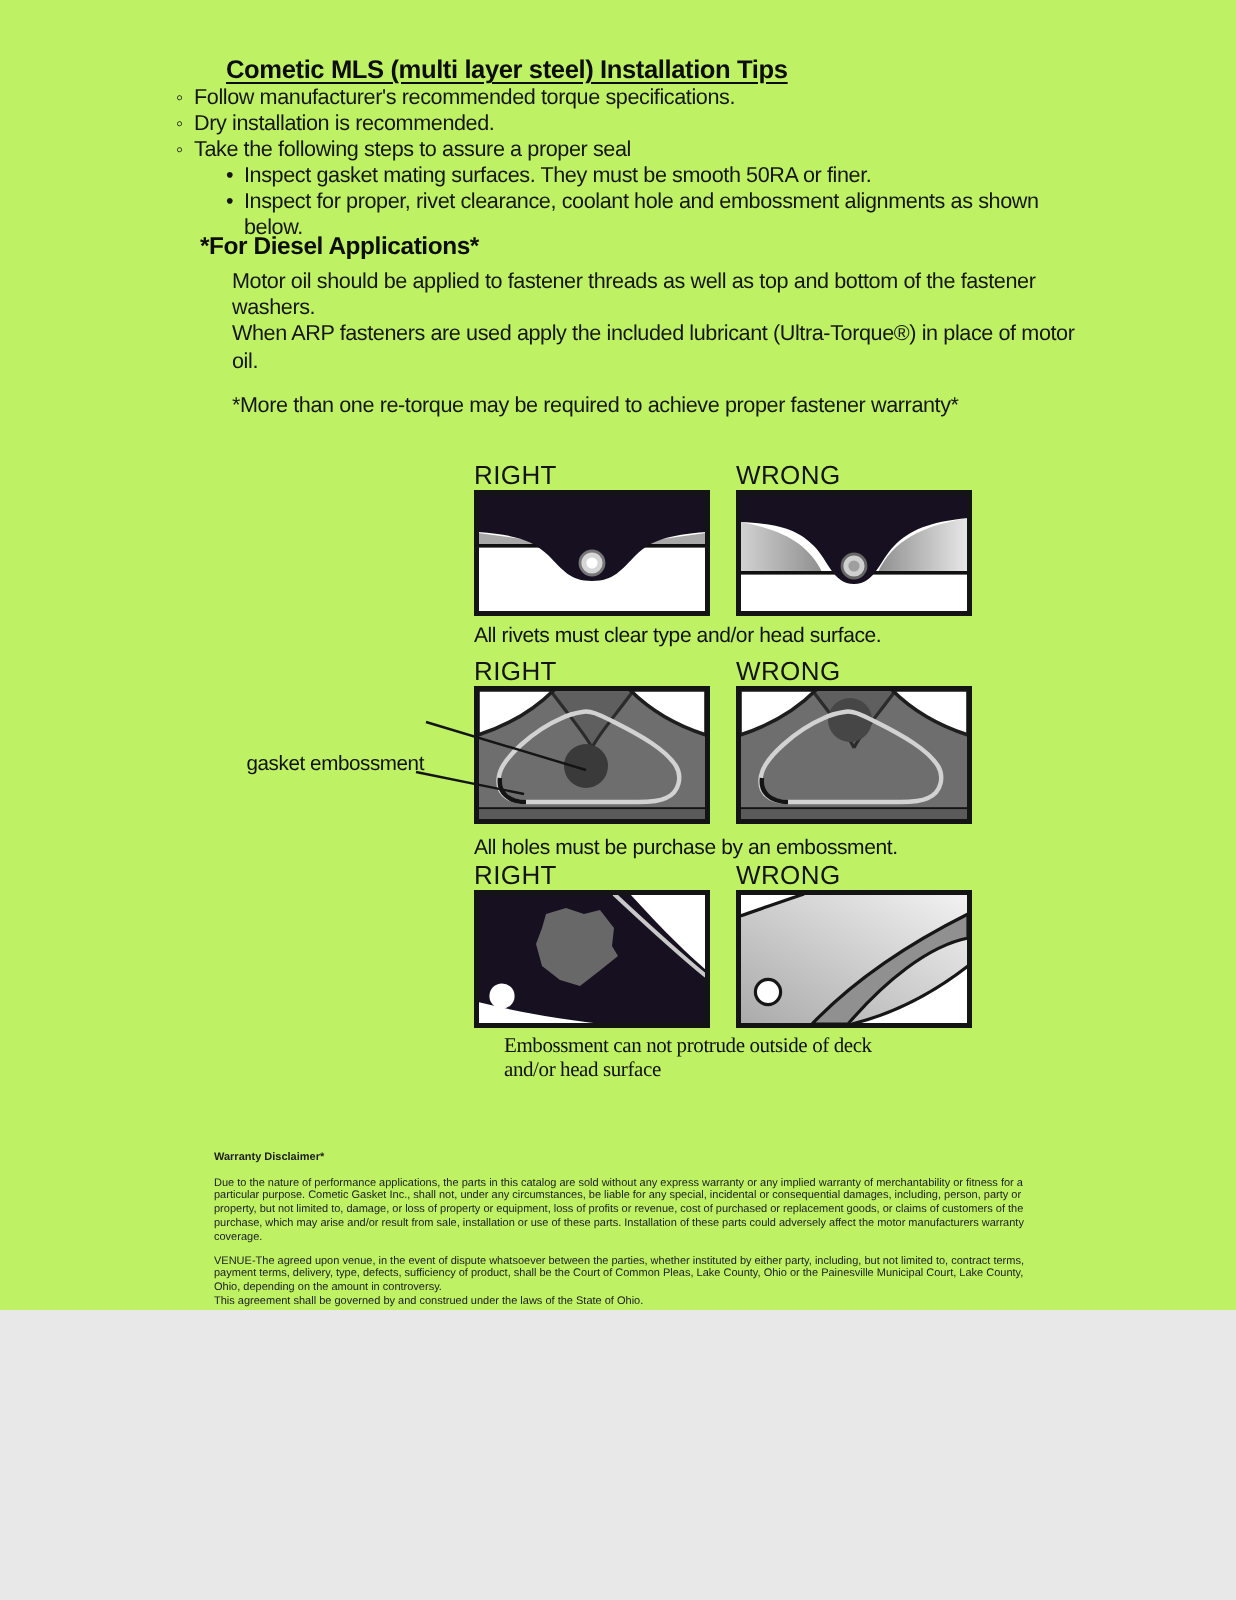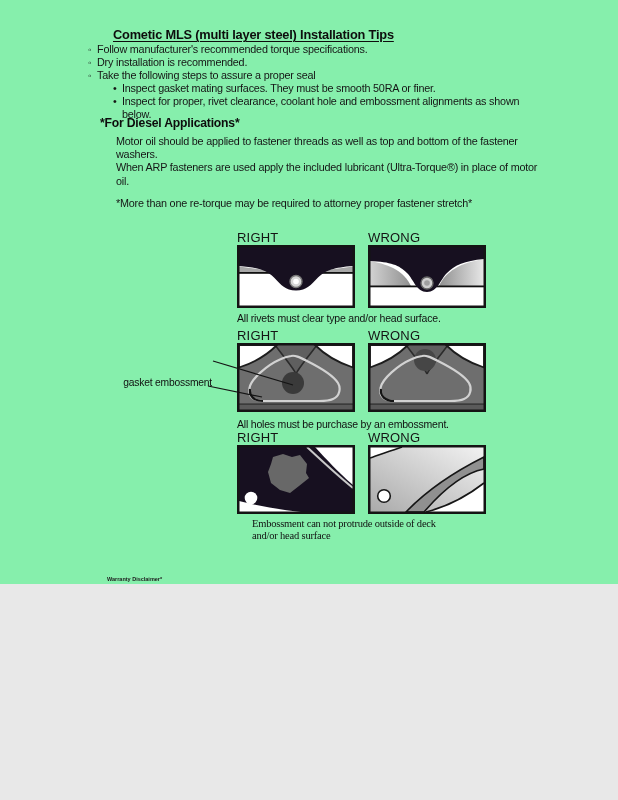"Cometic MLS (multi layer steel)" .page { background: #86efac -> #bef264; height: 584px -> 655px }
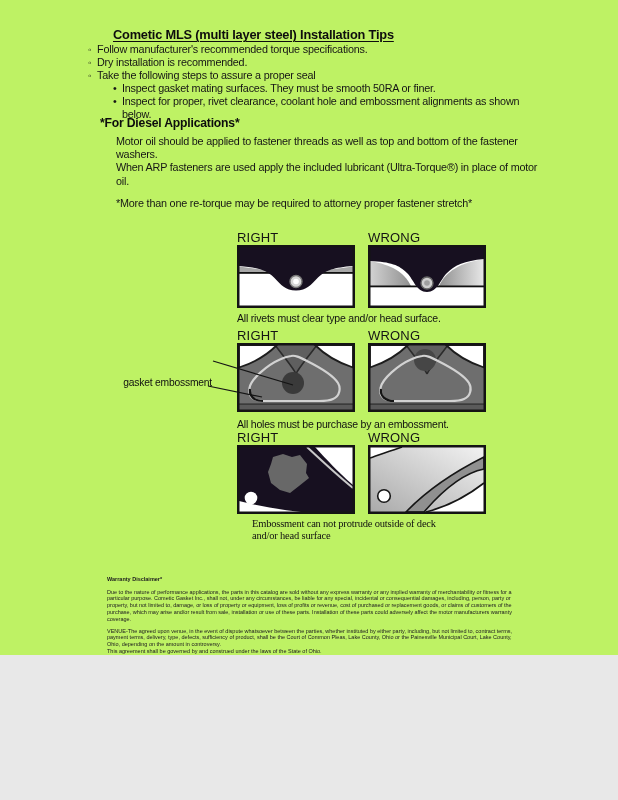"*More than one re-torque may" p { text: attorney proper fastener stretch -> achieve proper fastener warranty }
